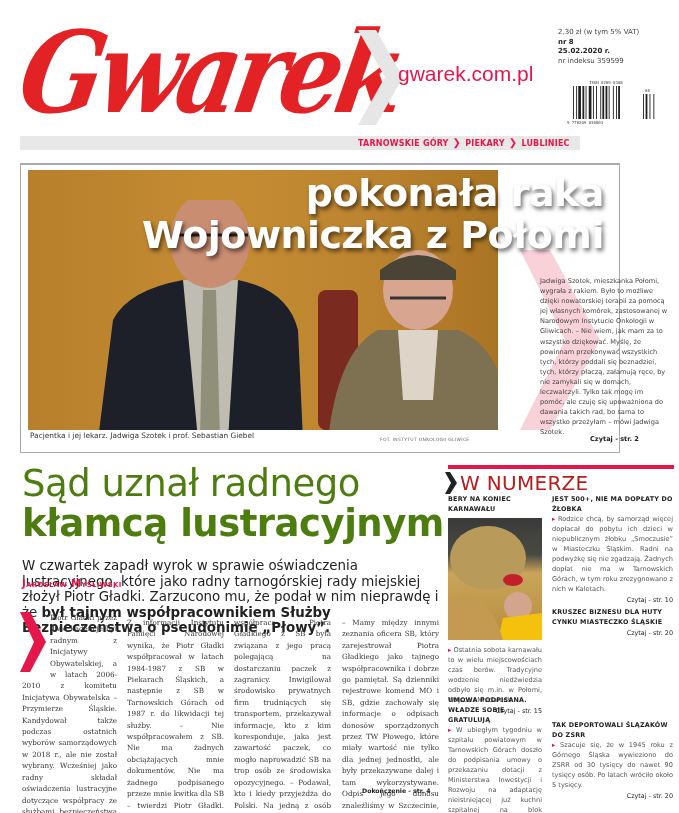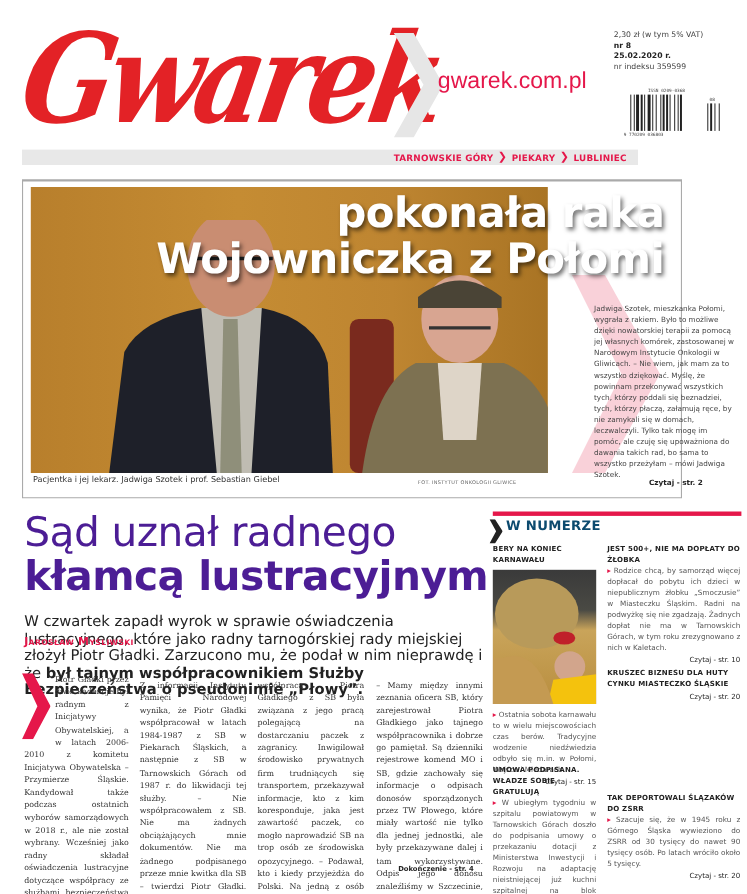"Sąd uznał radnego" .headline { color: #4c1d95 -> #4d7c0f }
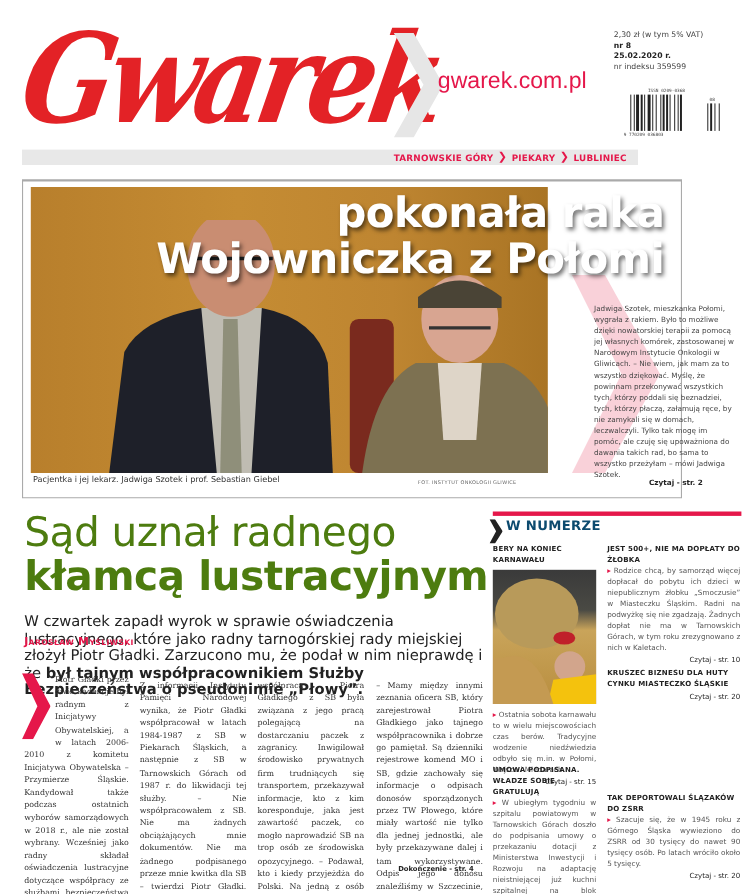"W NUMERZE" .wn-title { color: #0c4a6e -> #b91c1c; font-size: 12px -> 20px; font-weight: bold -> normal }
